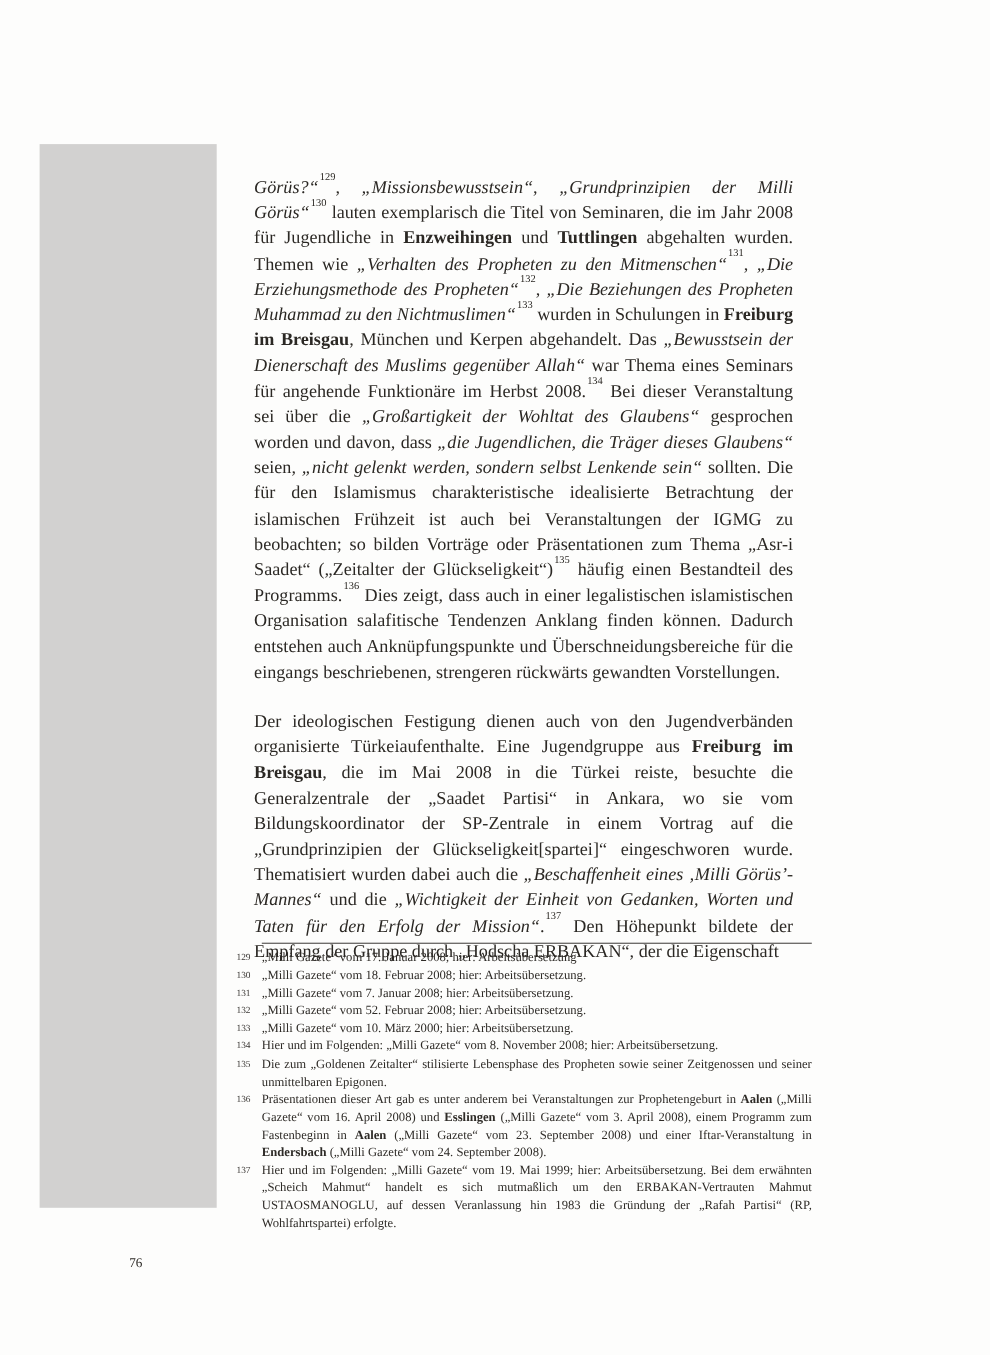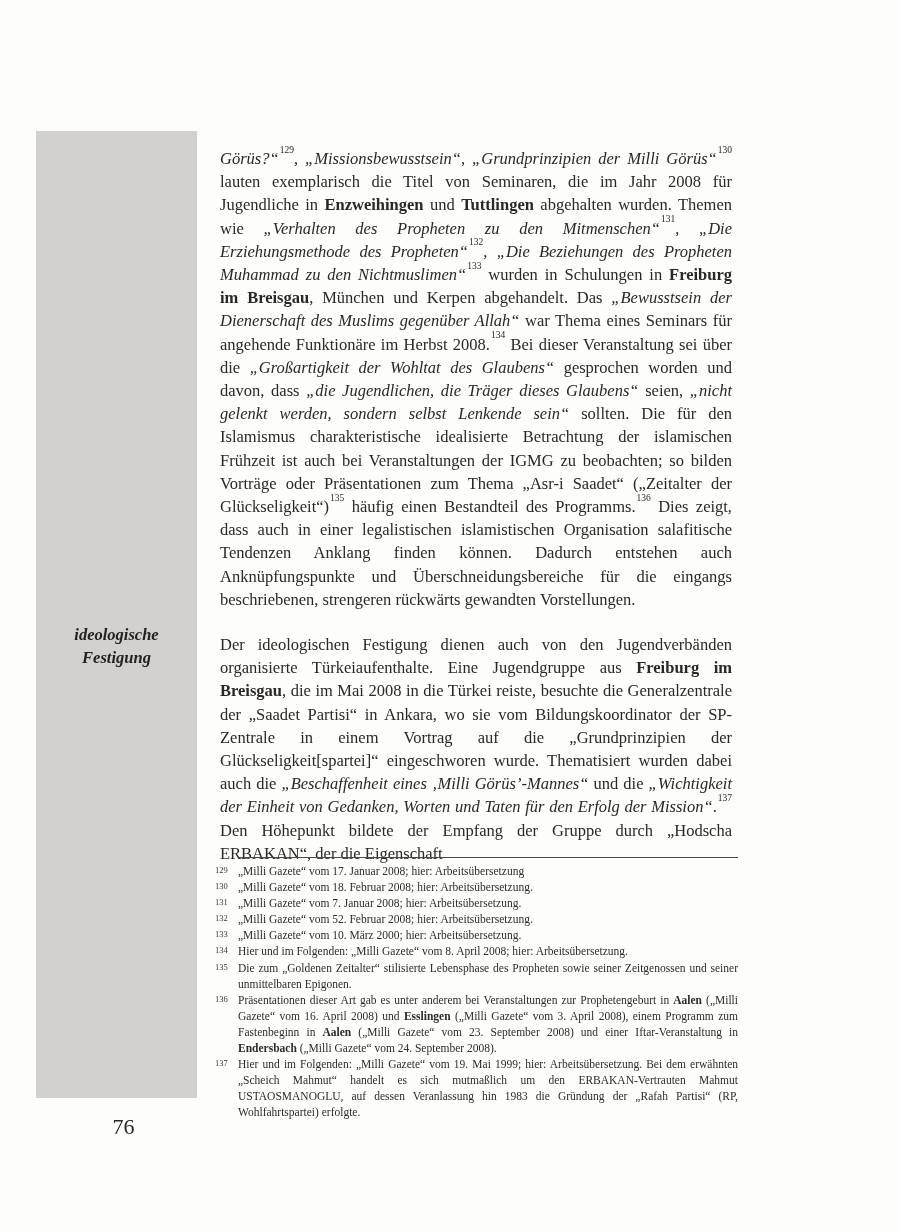"Görüs?“129, „Missionsbewusstsein“," .para { margin: 5px -> 16px }
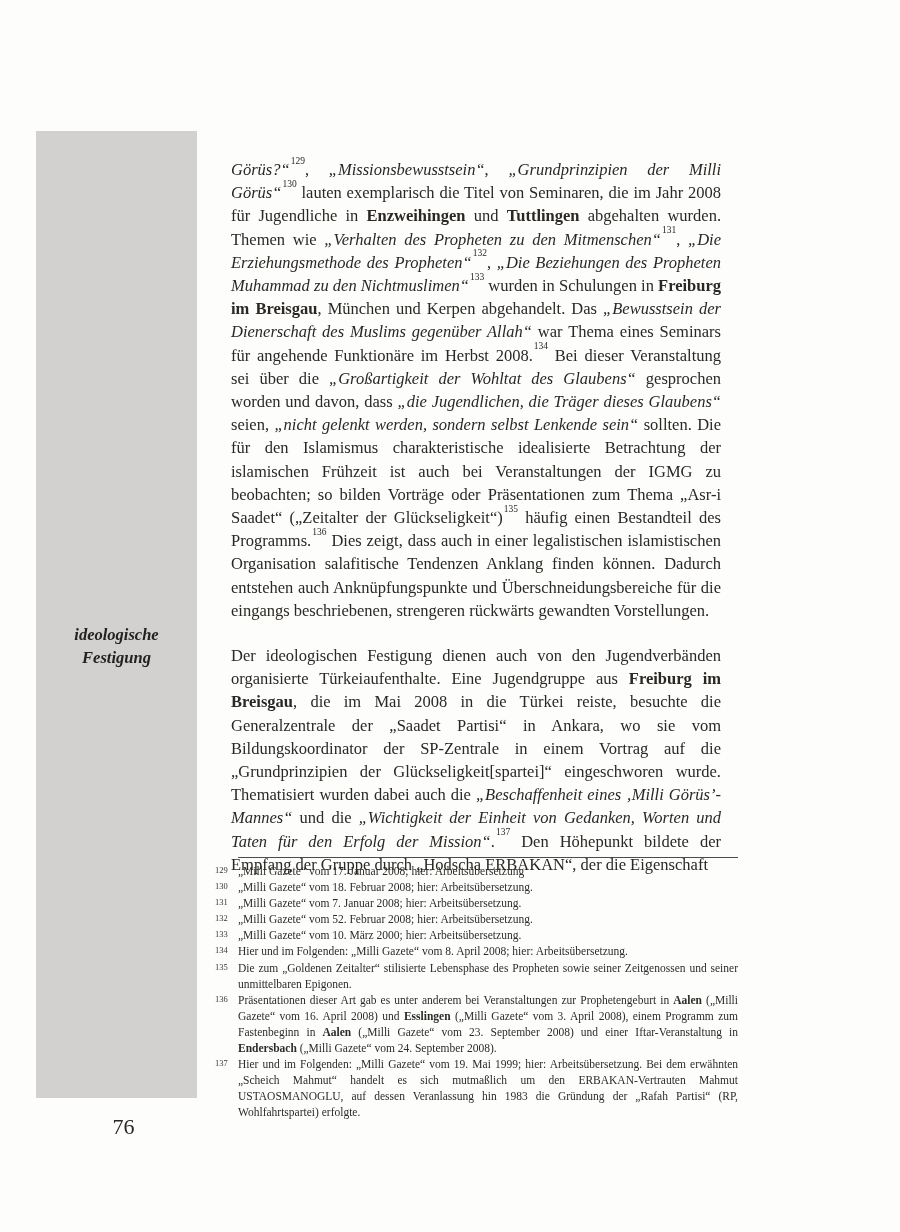"ideologische" div.margin-note { html: <div> <div>ideologische</div> <div>Festigung</div> </div> -> none }
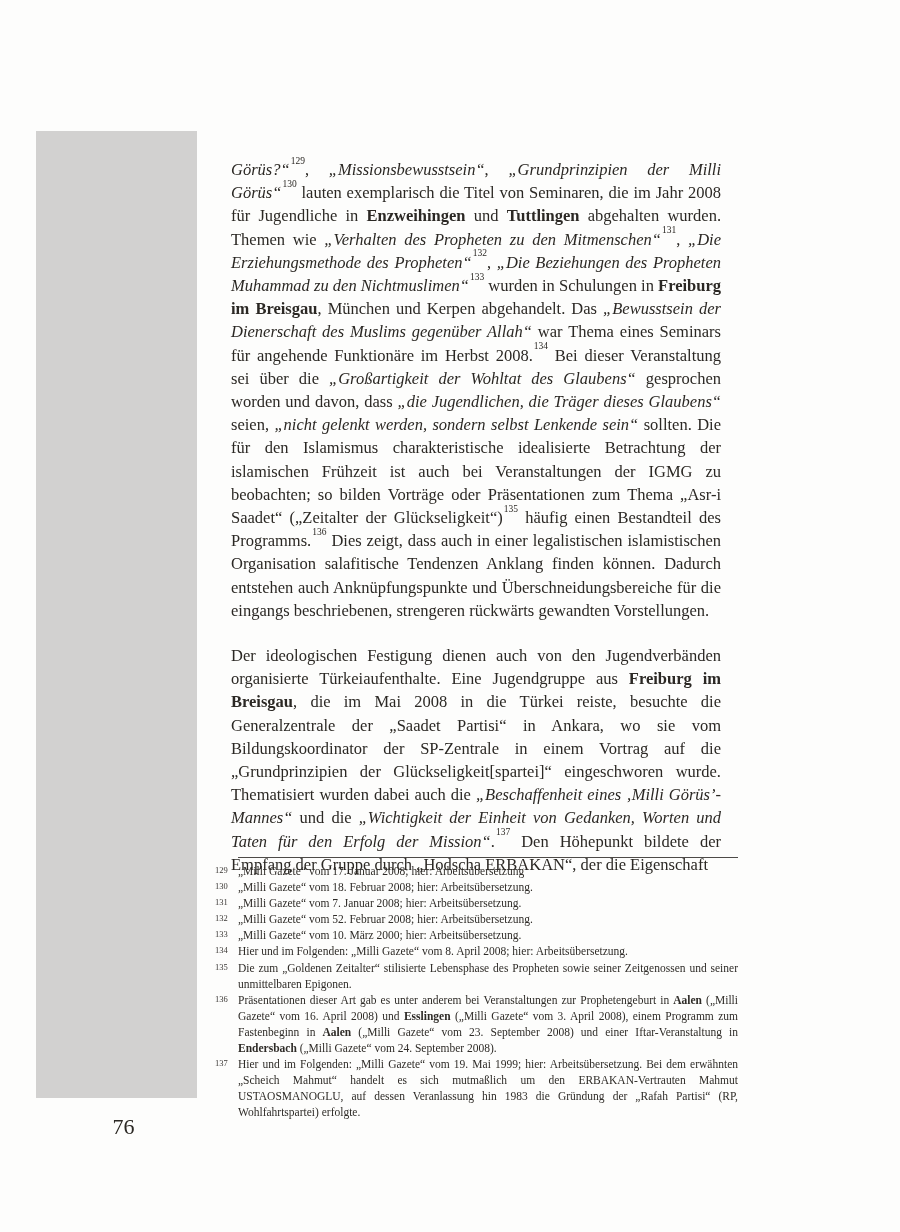"Hier und im Folgenden: „Milli Gazete“ vom 8." span { text: April -> November }
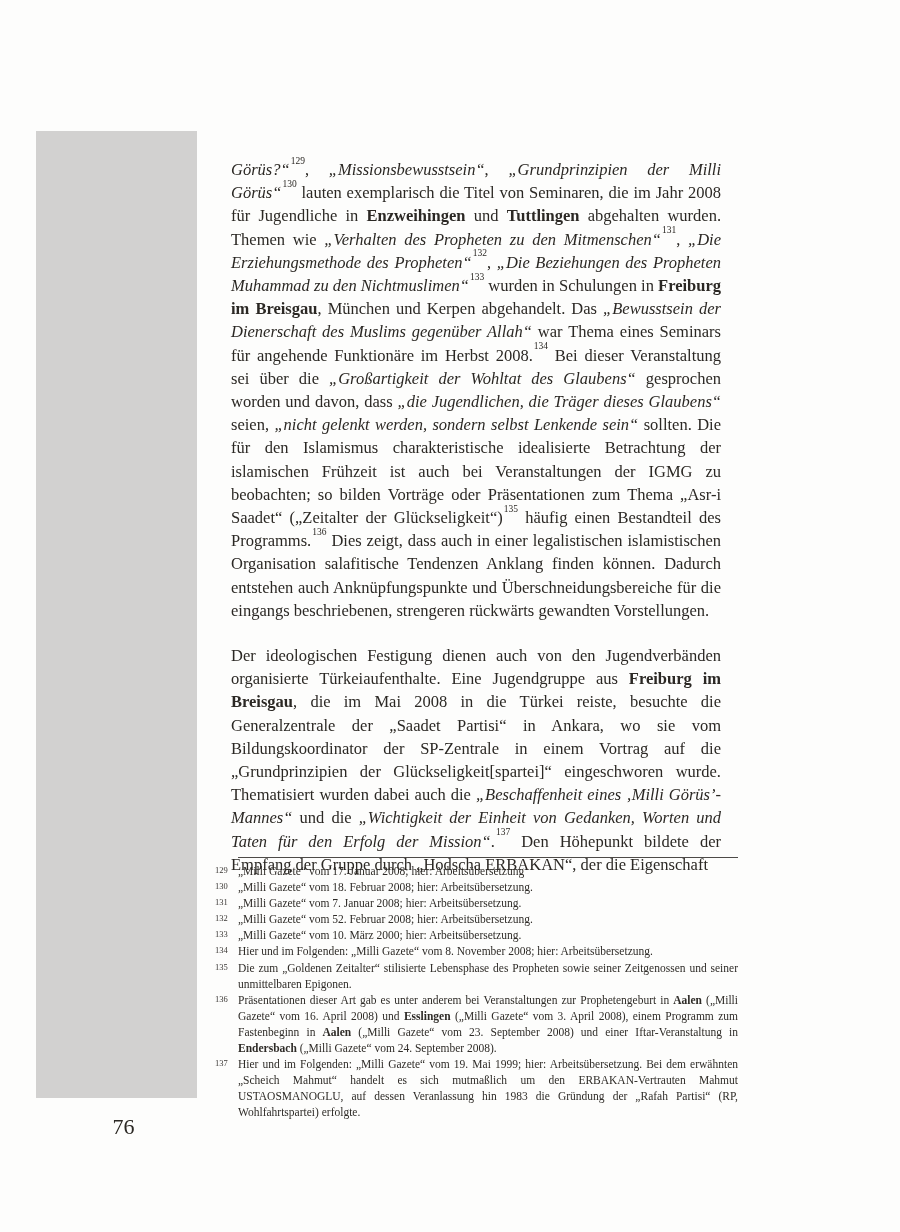"76" .page-number { font-size: 22px -> 12px; top: 1114px -> 1141px }
